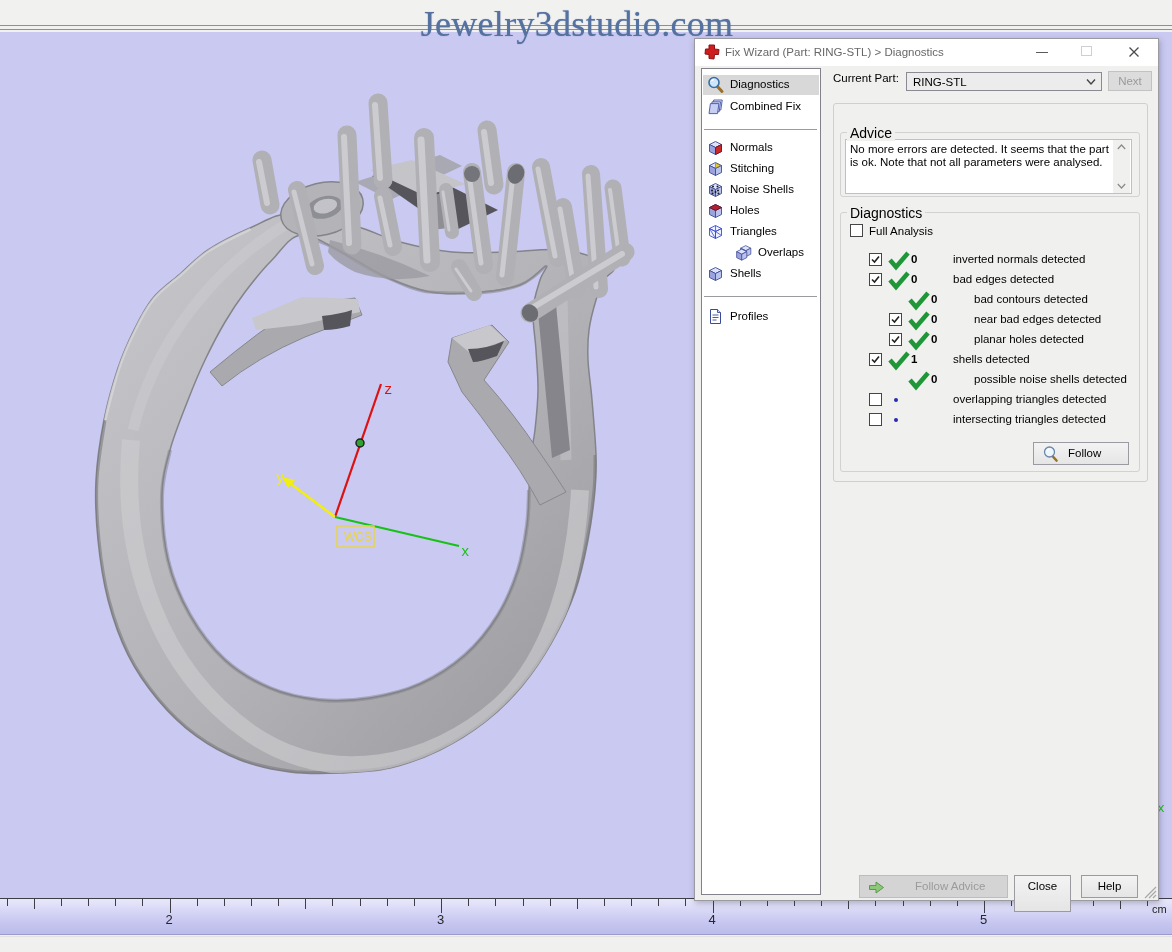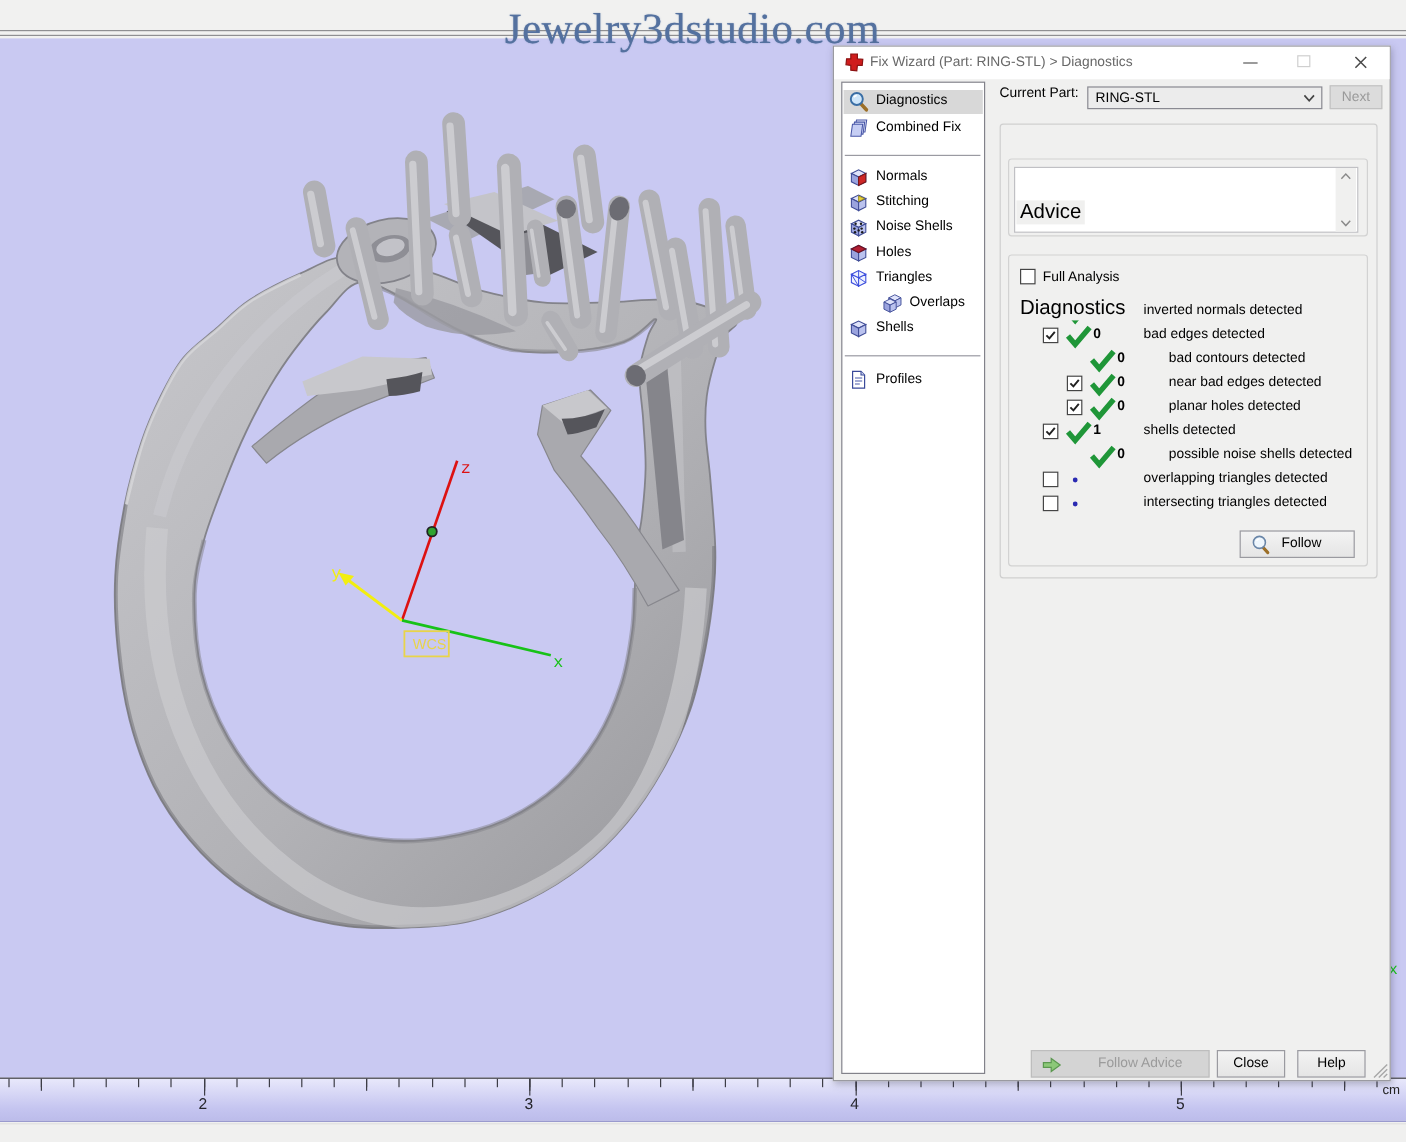"Advice" .glabel { font-size: 17px -> 14px; margin-top: 42px -> none }
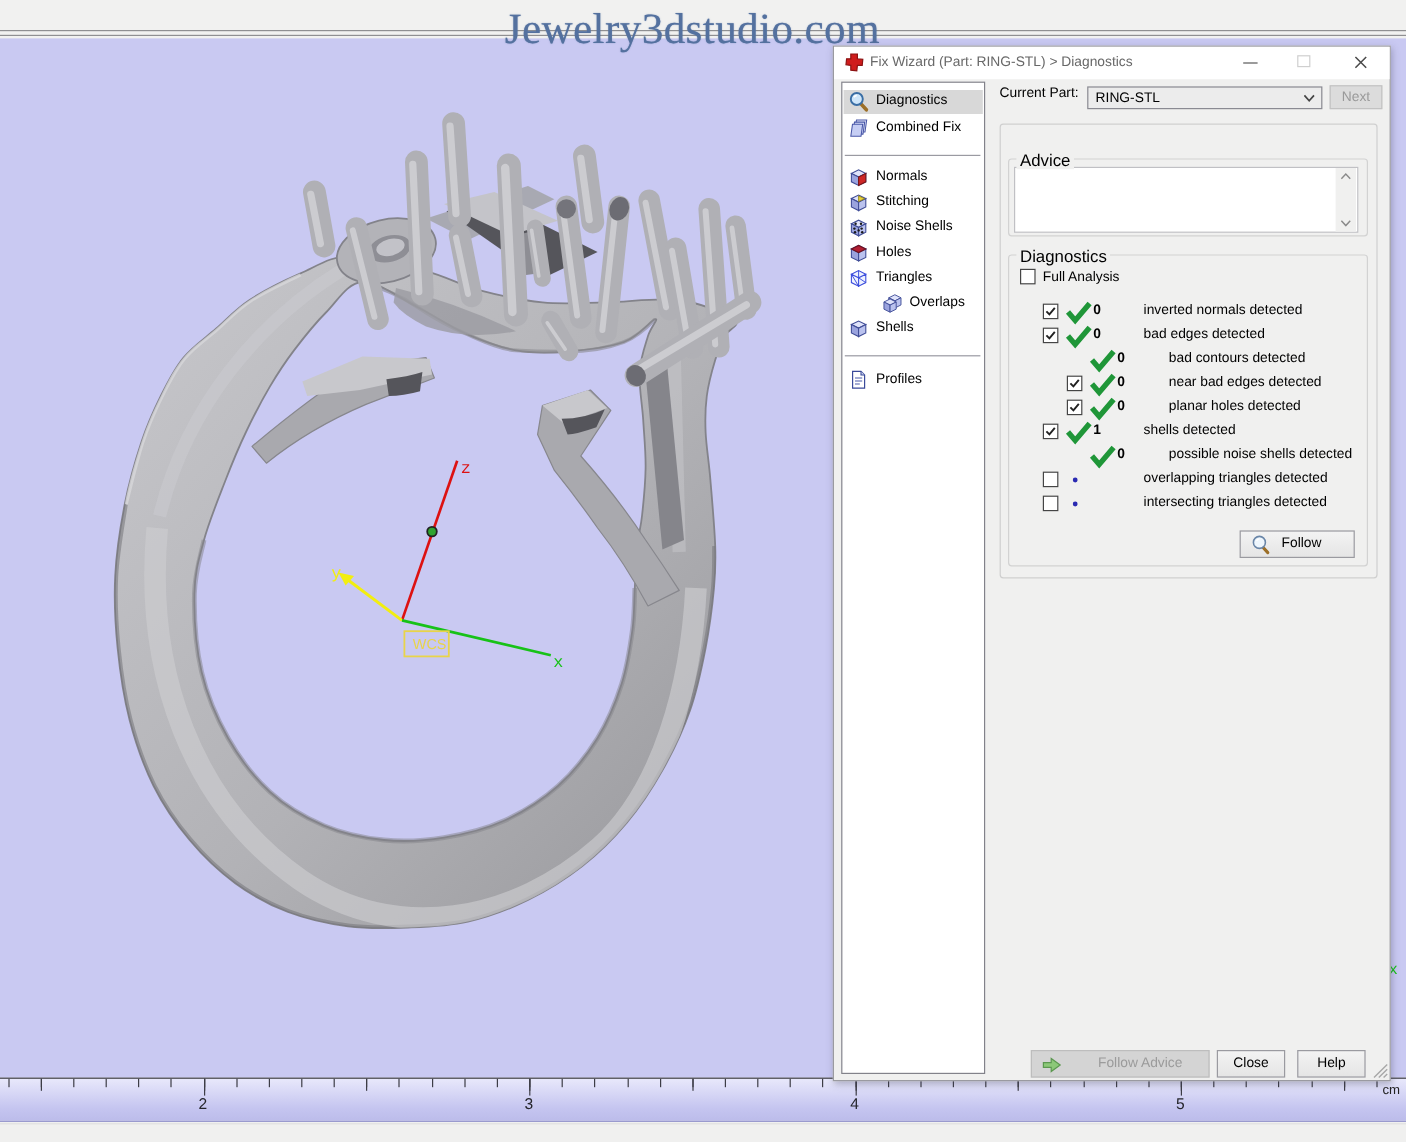"No more errors are detected." div.row { html: none -> <div>No more errors are detected. It seems that the part<br>is ok. Note that not all parameters were analysed.</div> }
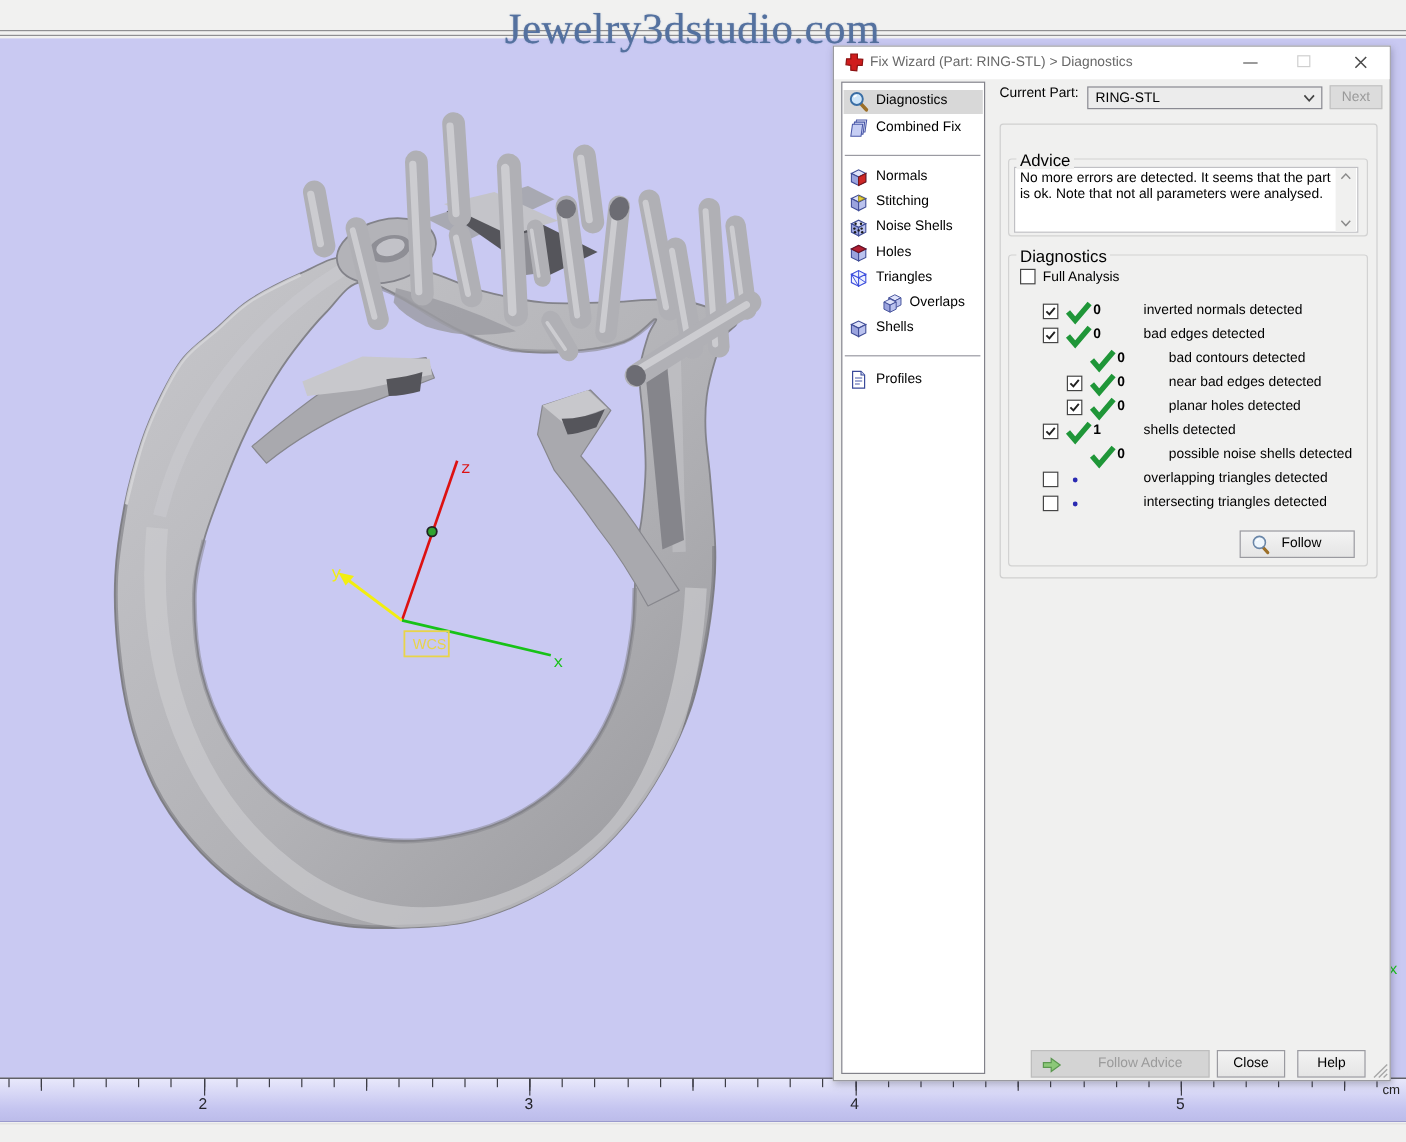"Close" div.btn { height: 23px -> 37px }
